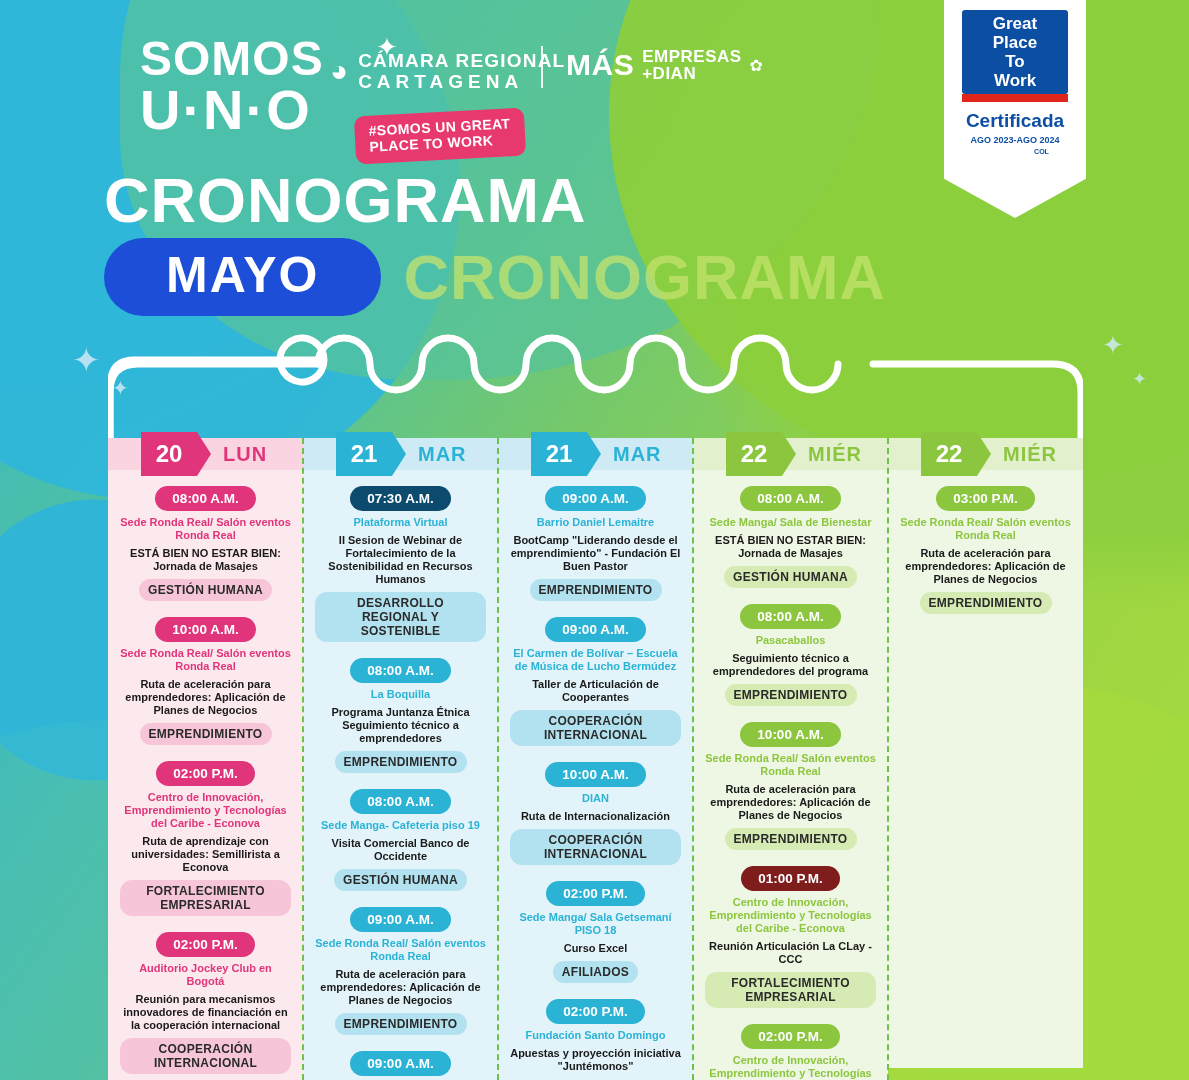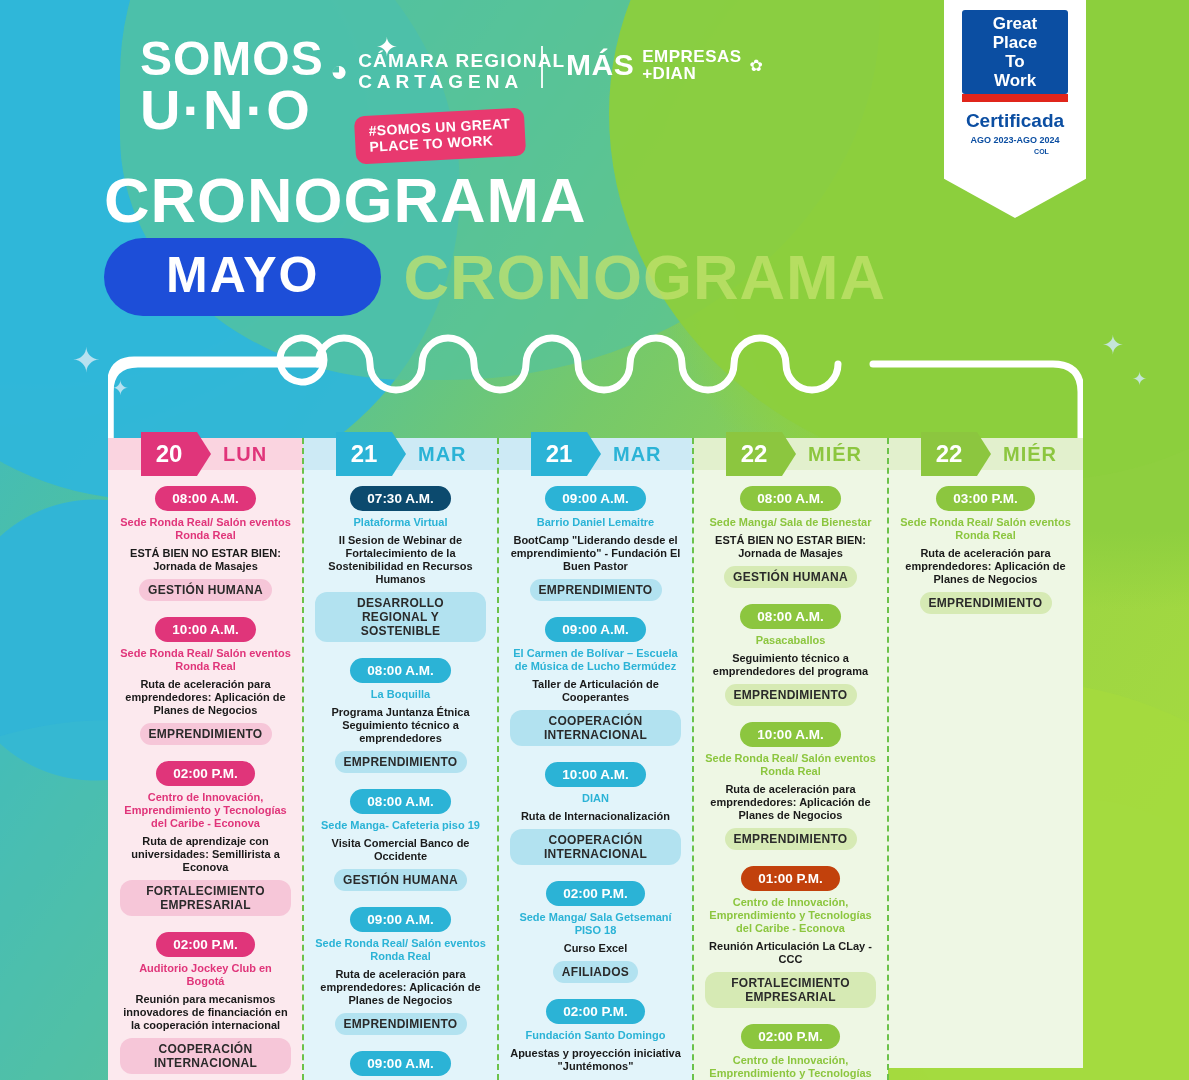"01:00 P.M." div.time { background: #c2410c -> #7f1d1d }
